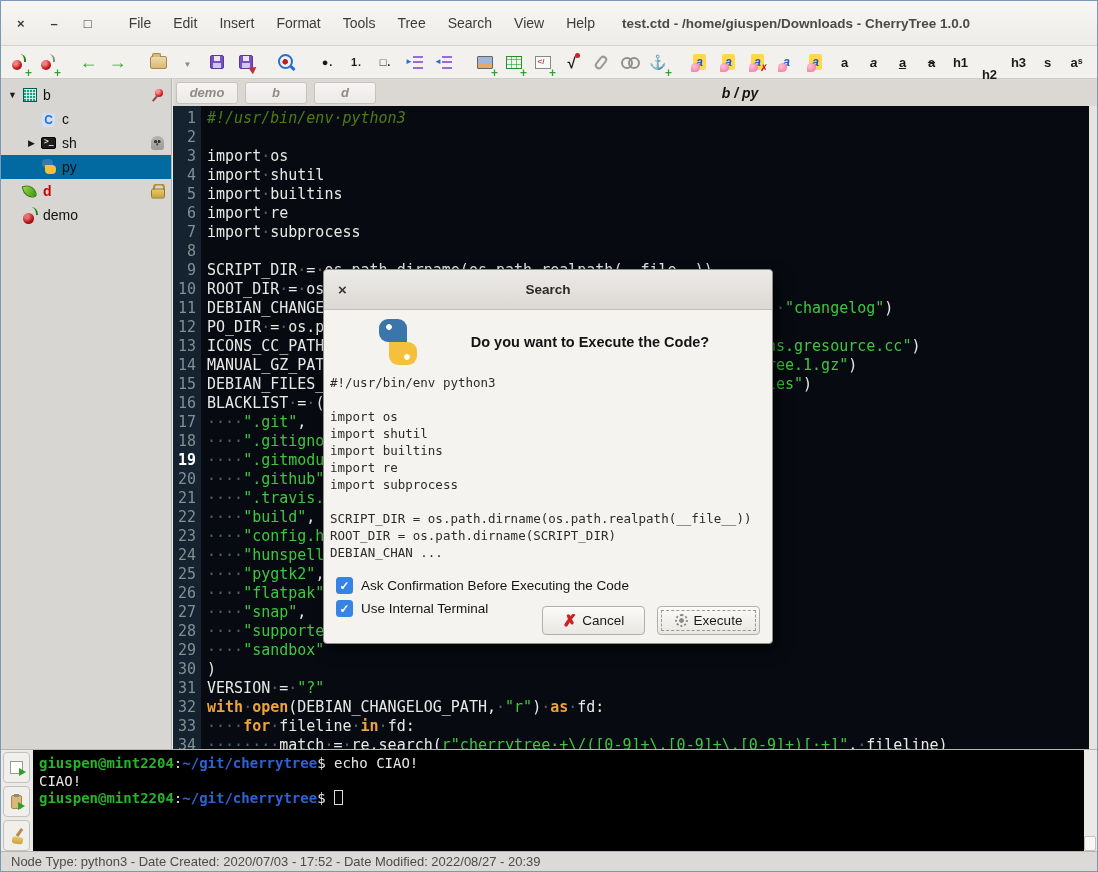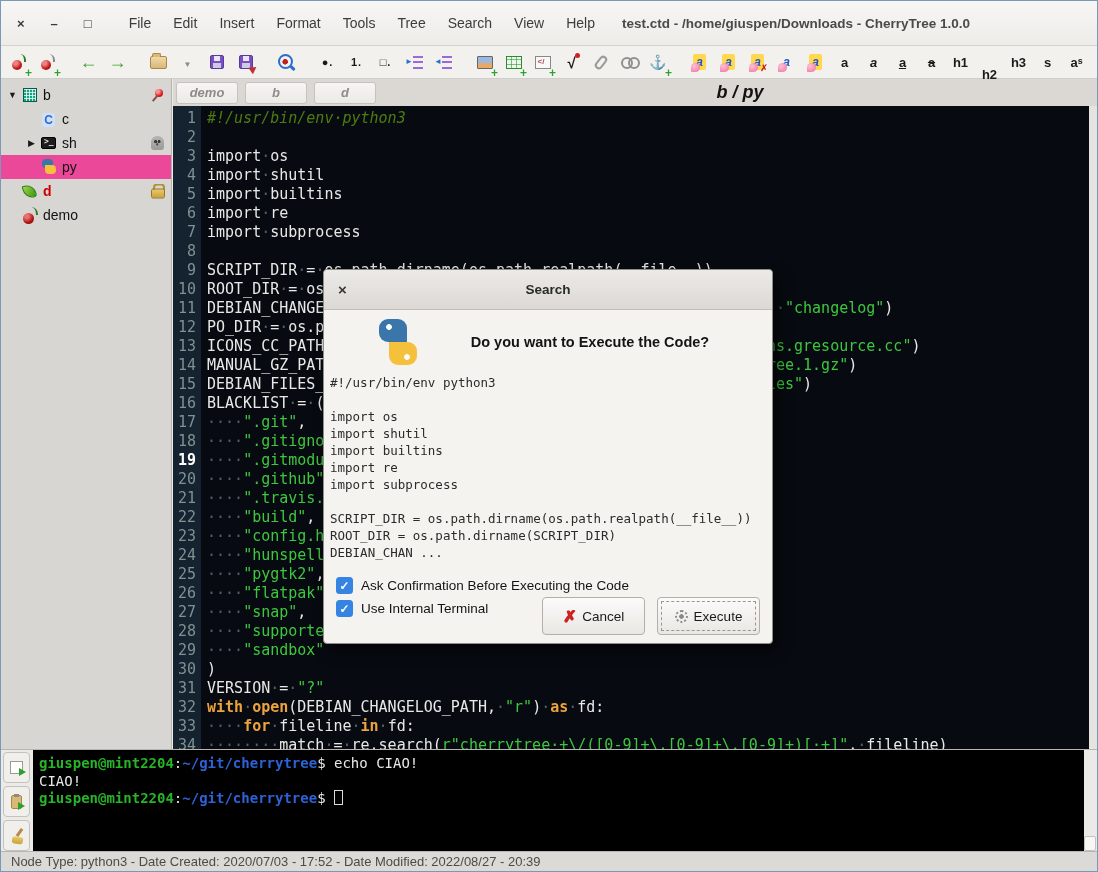"b / py" .breadcrumb { font-size: 18px -> 14px }
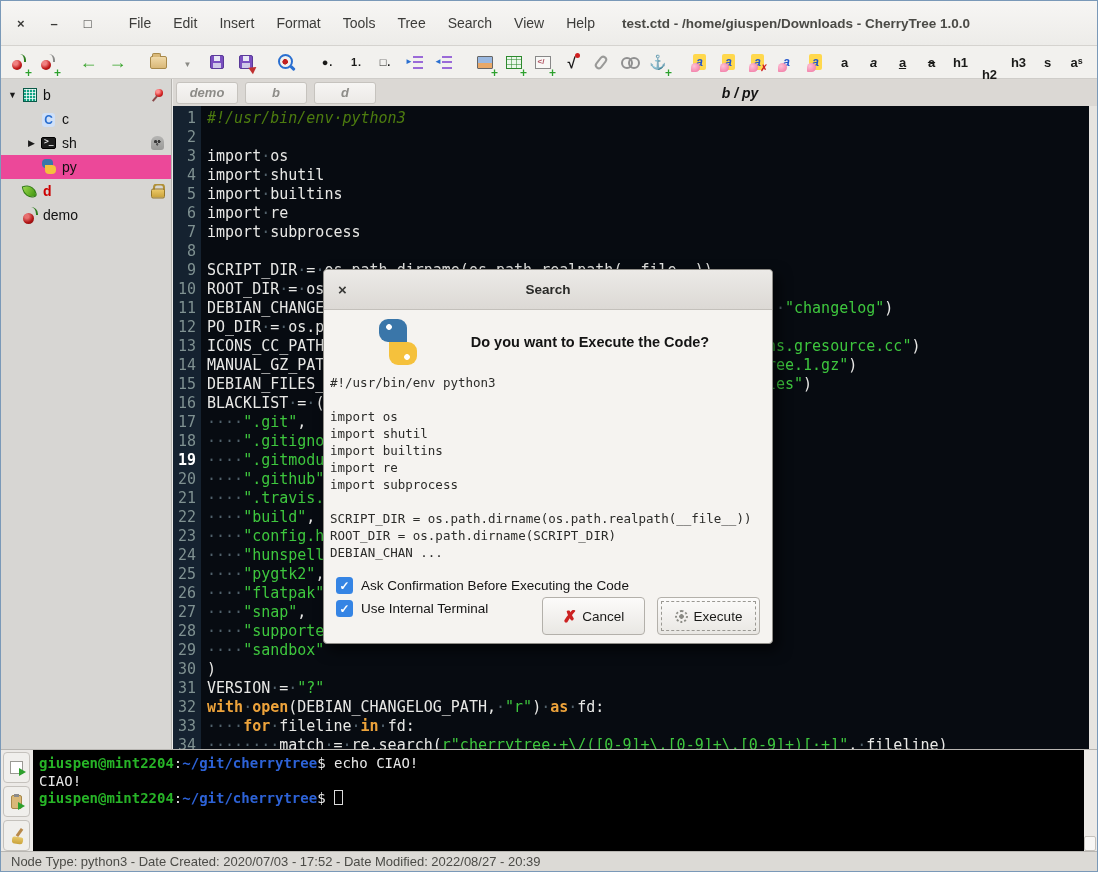"py" .tree-row.selected { background: #ec4899 -> #0369a1 }
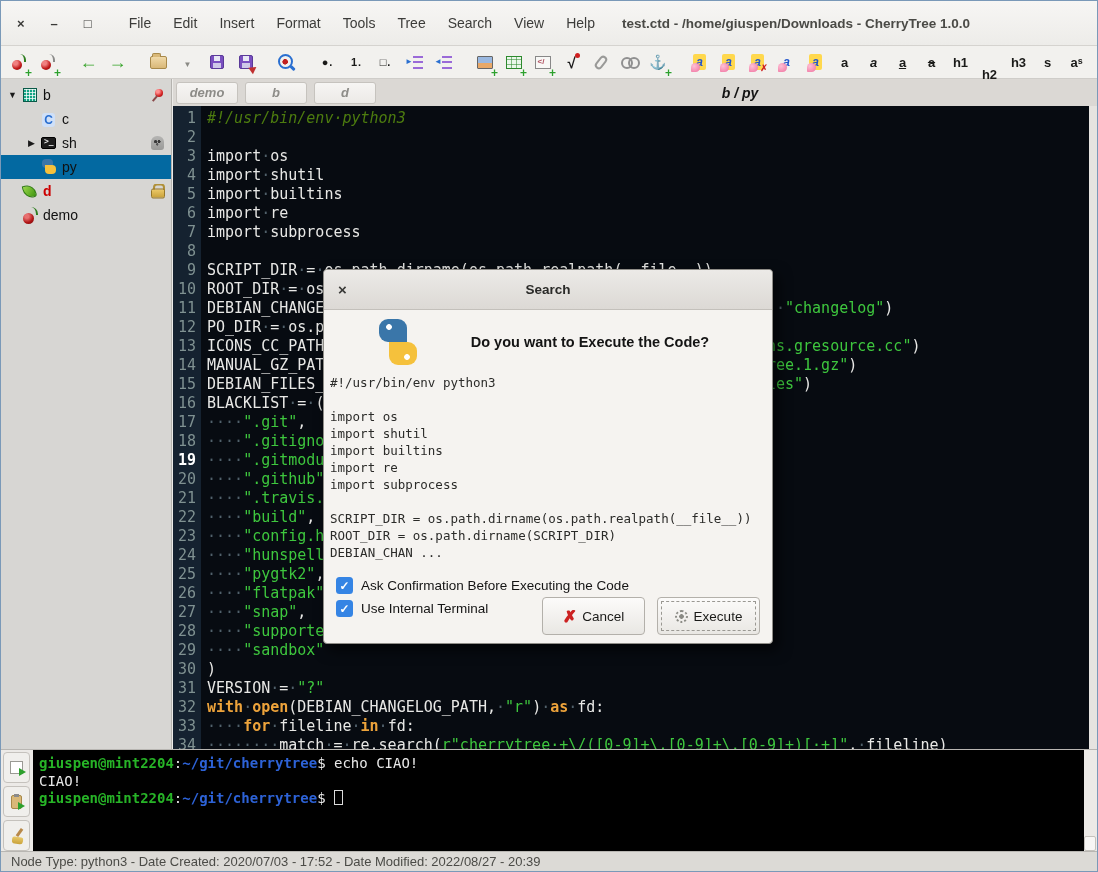"Cancel" .dlg-btn { height: 38px -> 29px }
